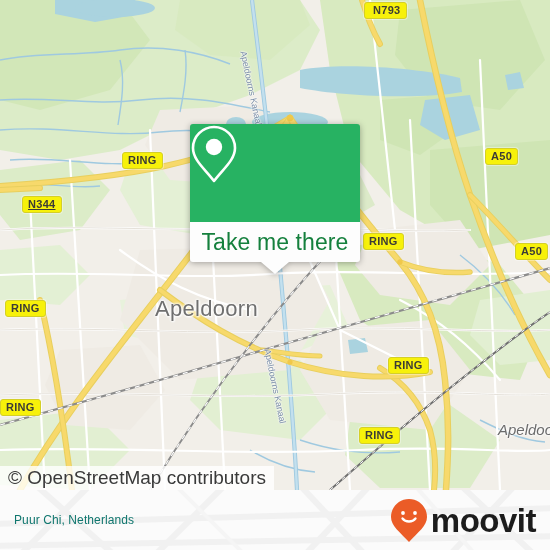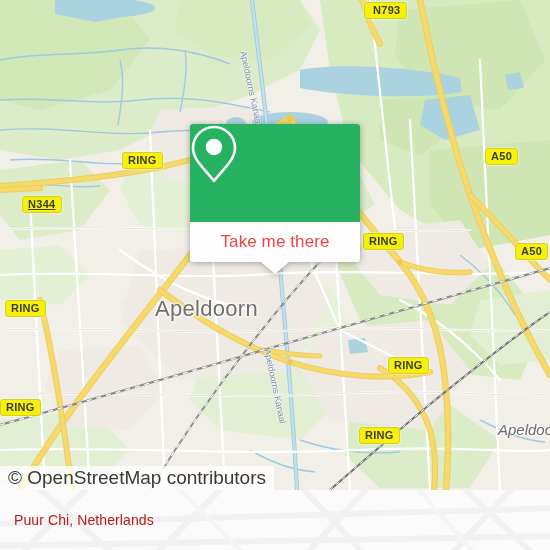"Take me there" #callout-label { color: #ef4444 -> #15803d; font-size: 17px -> 23px }
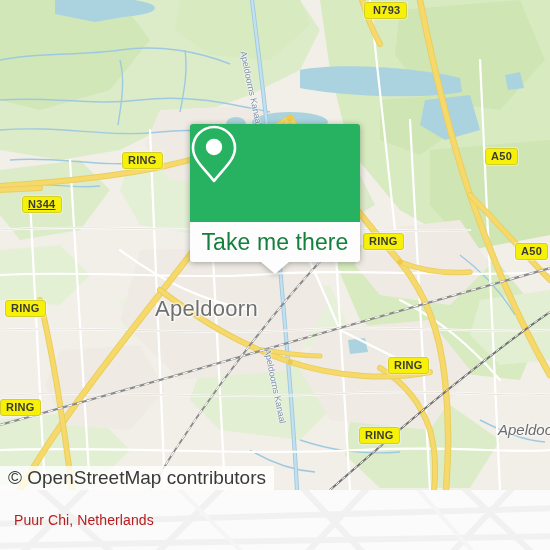"Puur Chi, Netherlands" #place-name { color: #b91c1c -> #0f766e; font-size: 14px -> 12px }
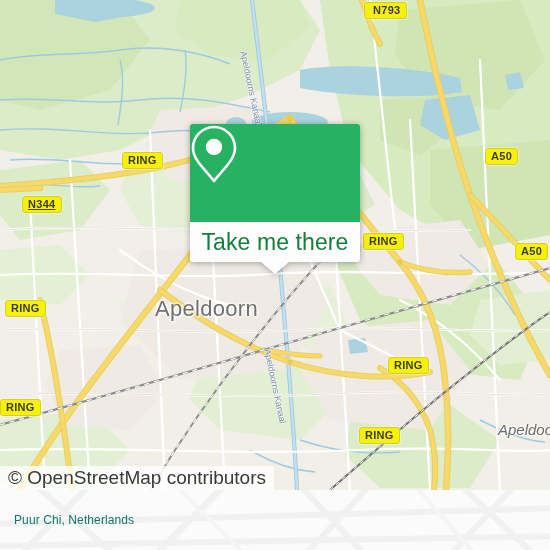"moovit" div { html: none -> <div> <svg> <path></path> <circle></circle> <circle></circle> <path></path> </svg> <span>moovit</span> </div> }
